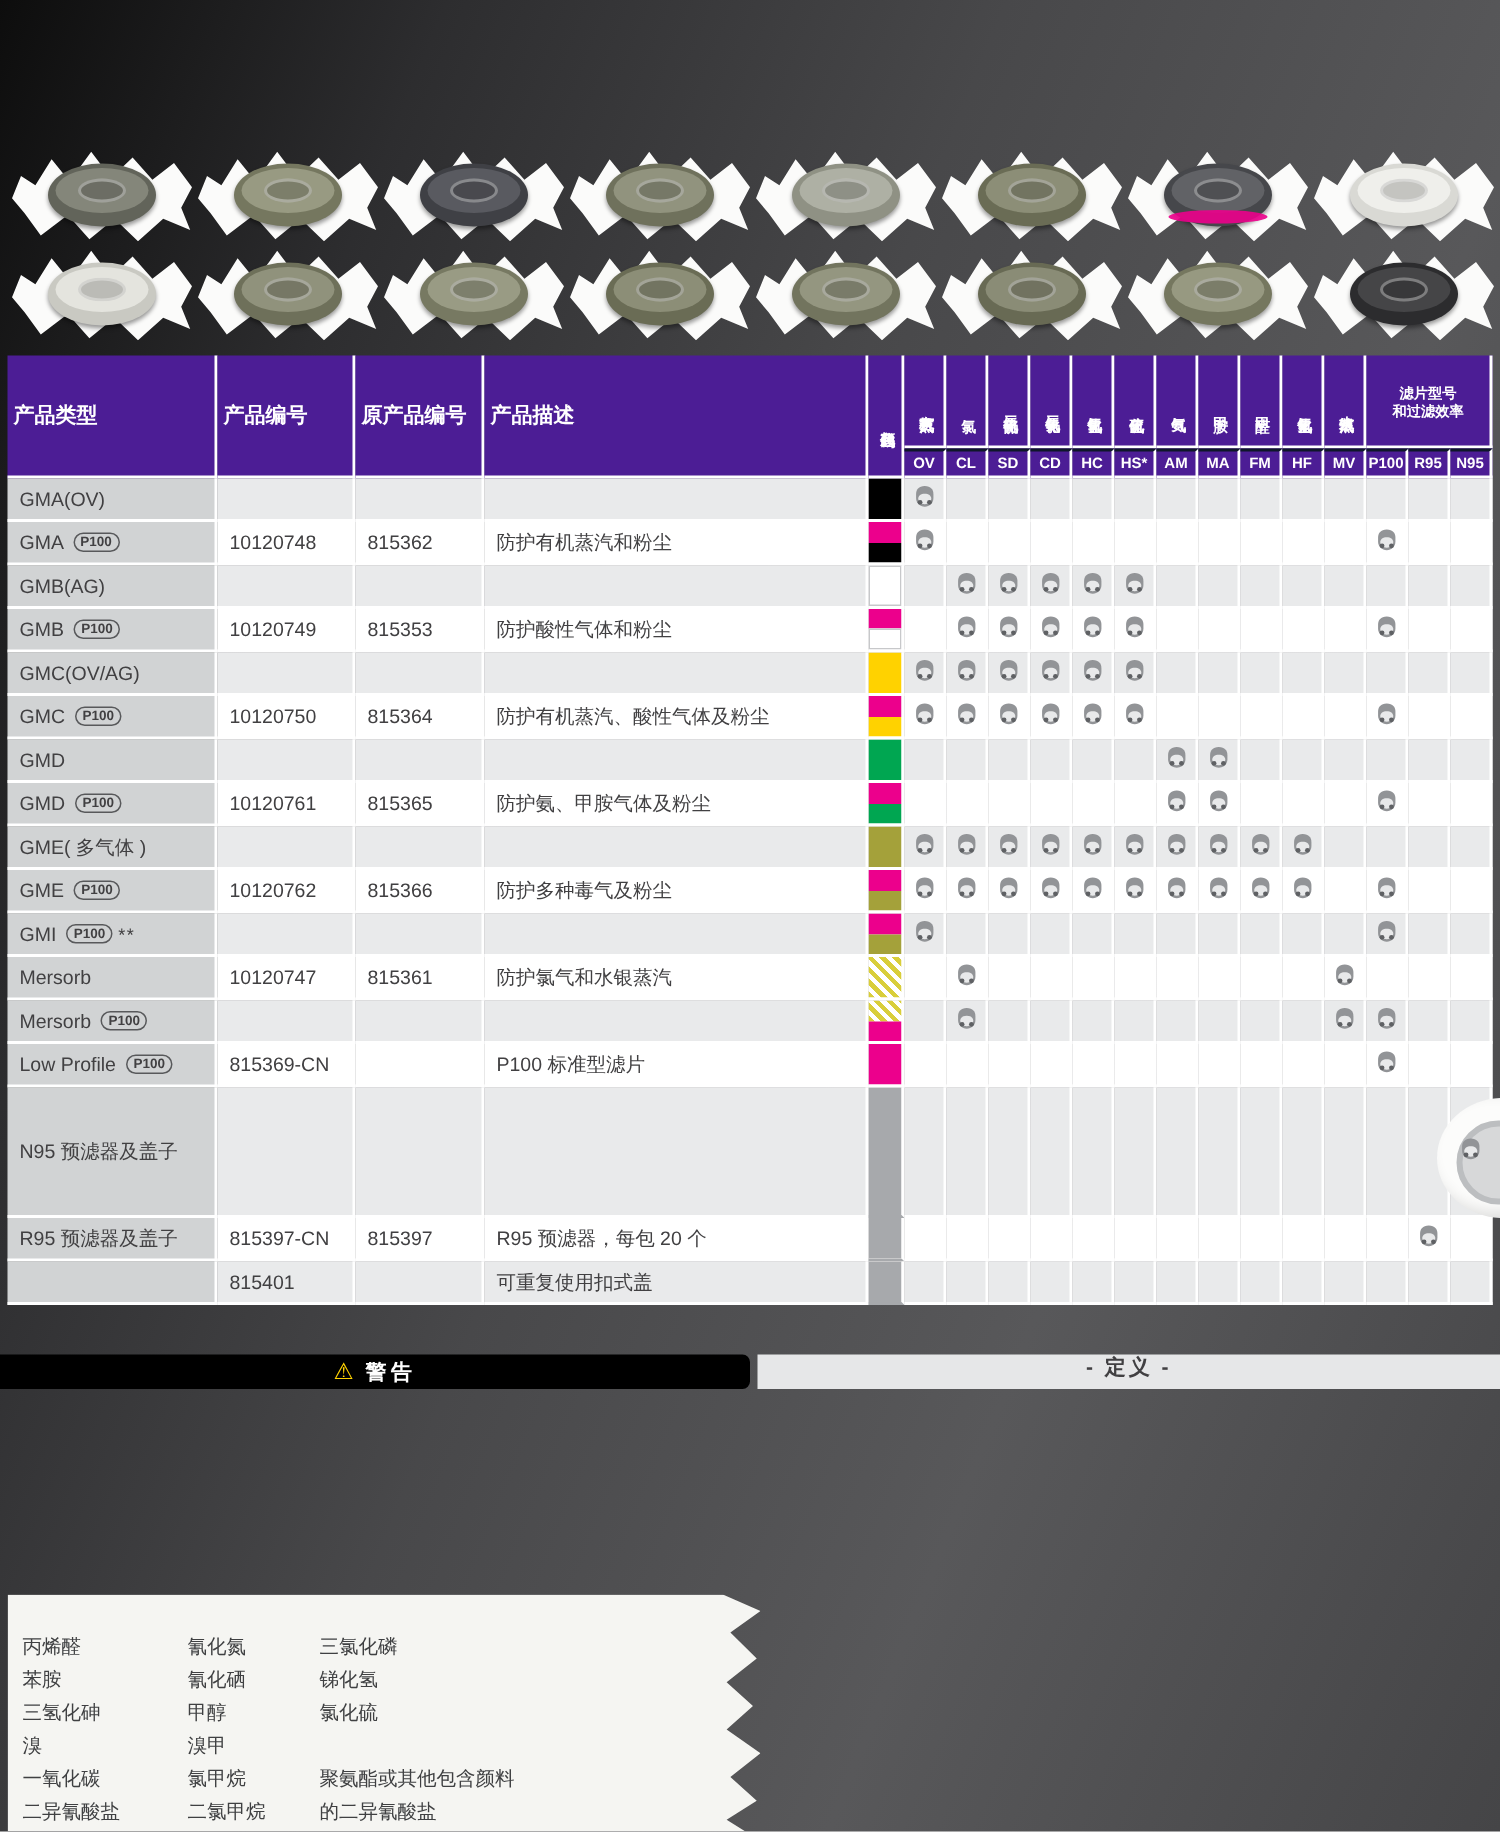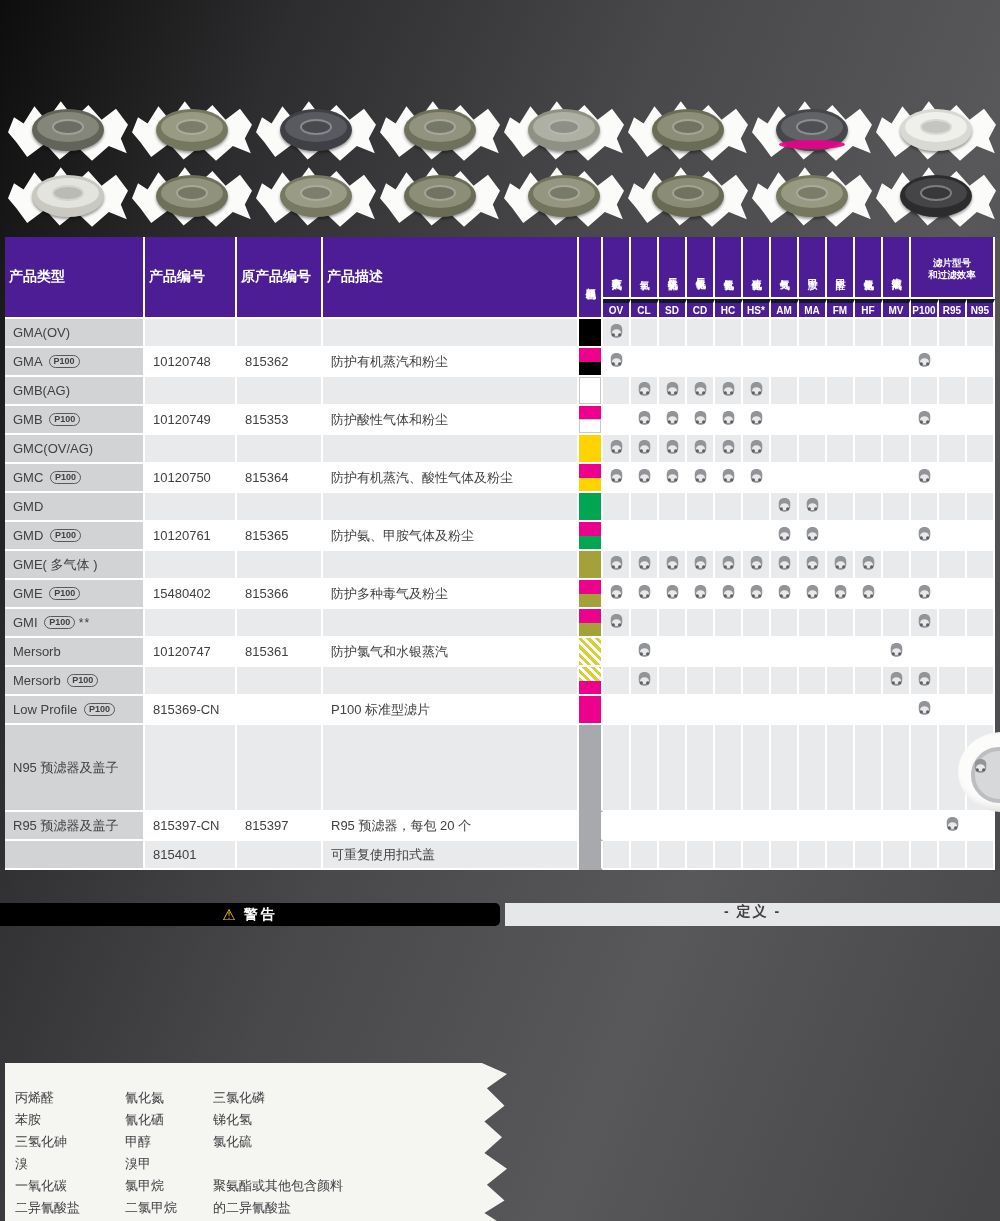"OV" .h-abbr { border-top: 4px solid #0f172a -> 2px solid #0f172a }
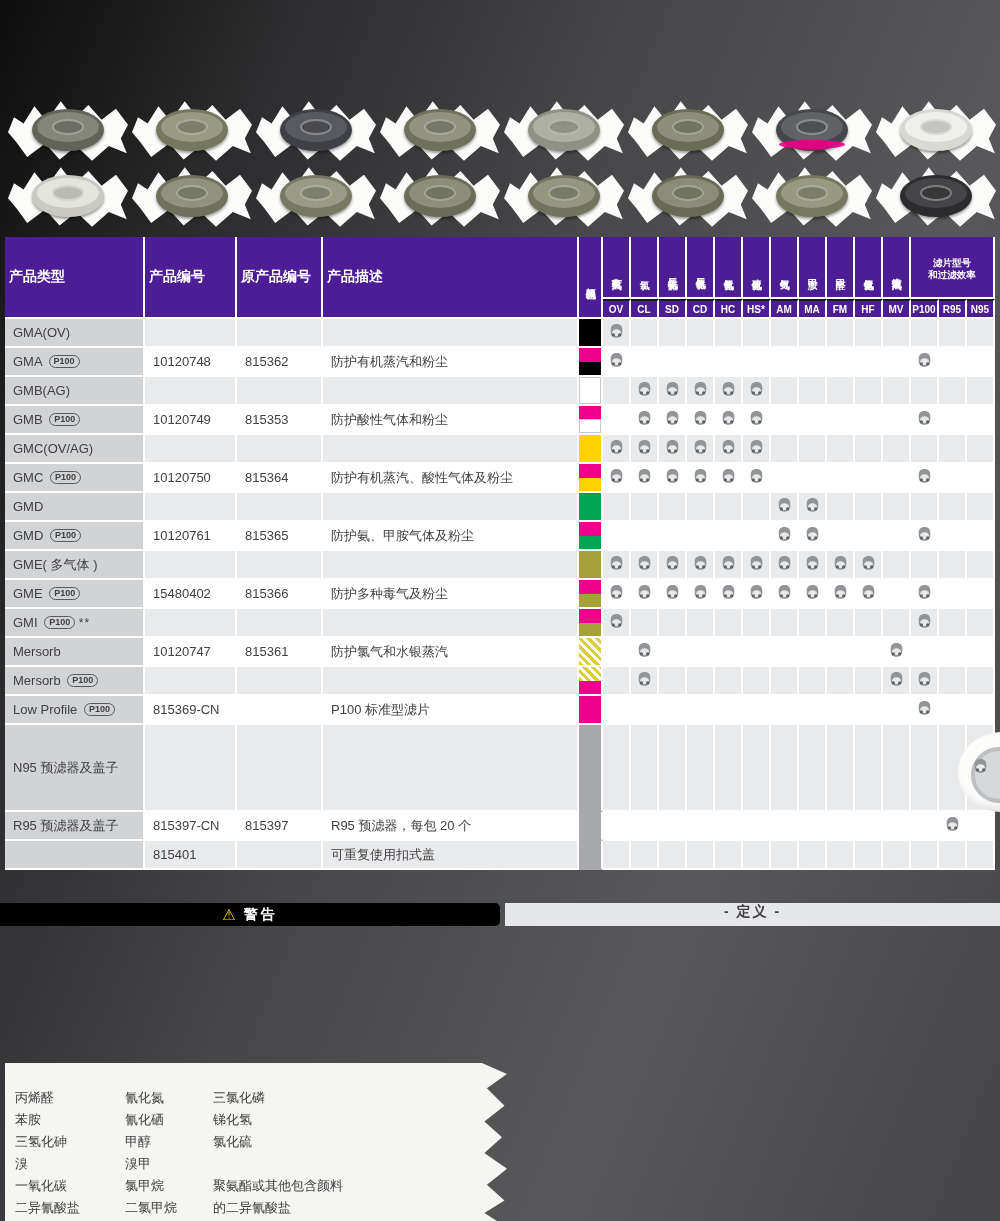"15480402" td.c-num { text: 15480402 -> 10120762 }
